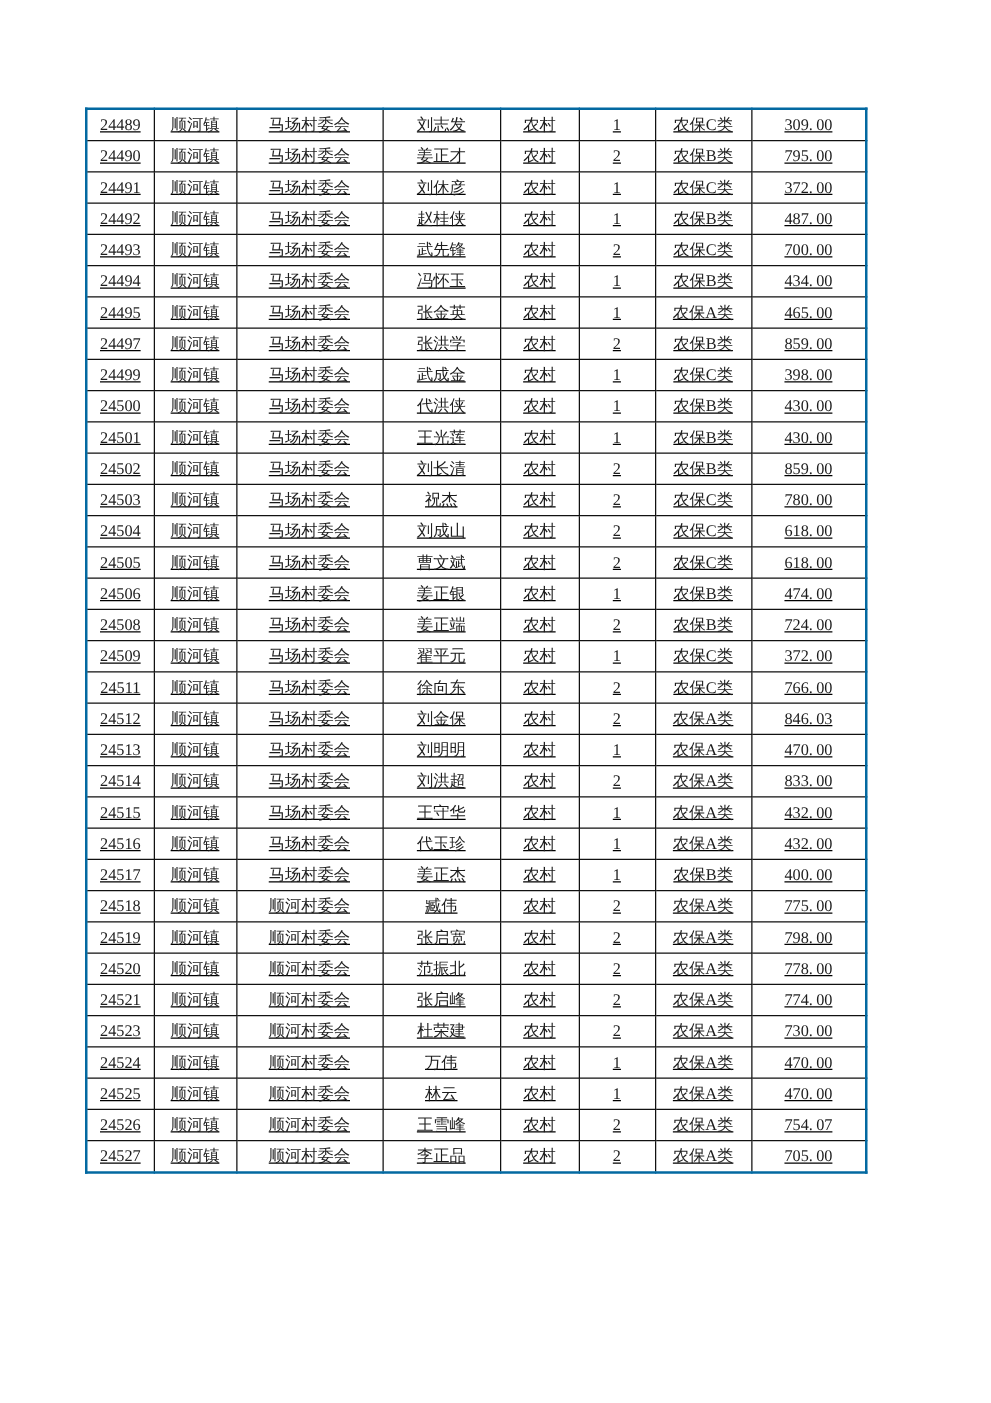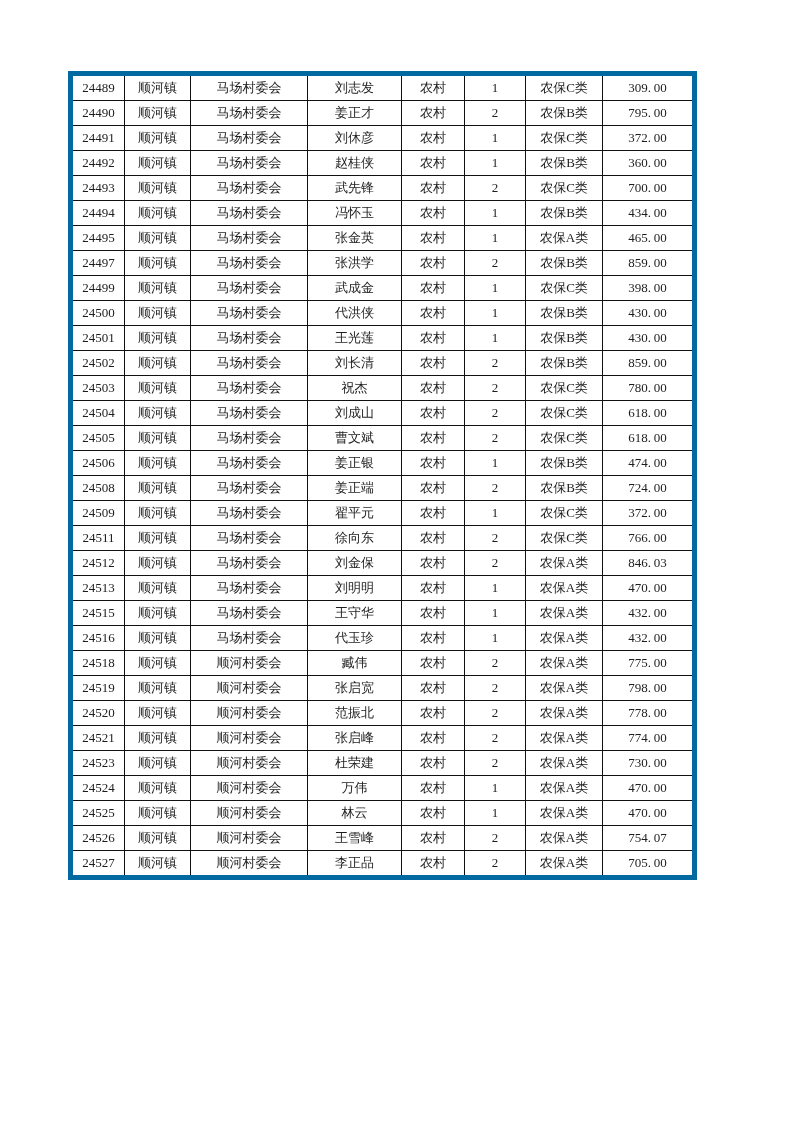"24489" table.roster { border: 5px solid #0369a1 -> 2px solid #0369a1; text-decoration: none -> underline; top: 71px -> 86px }
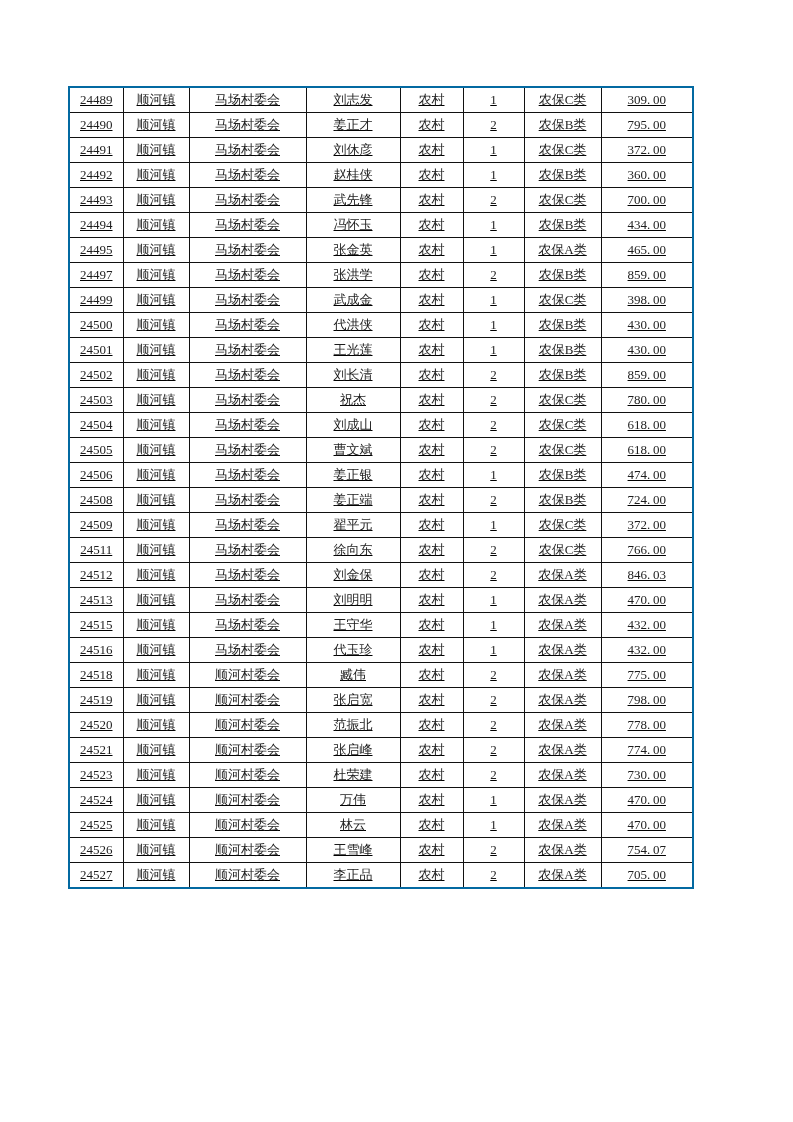"360. 00" td { text: 360 -> 487 }
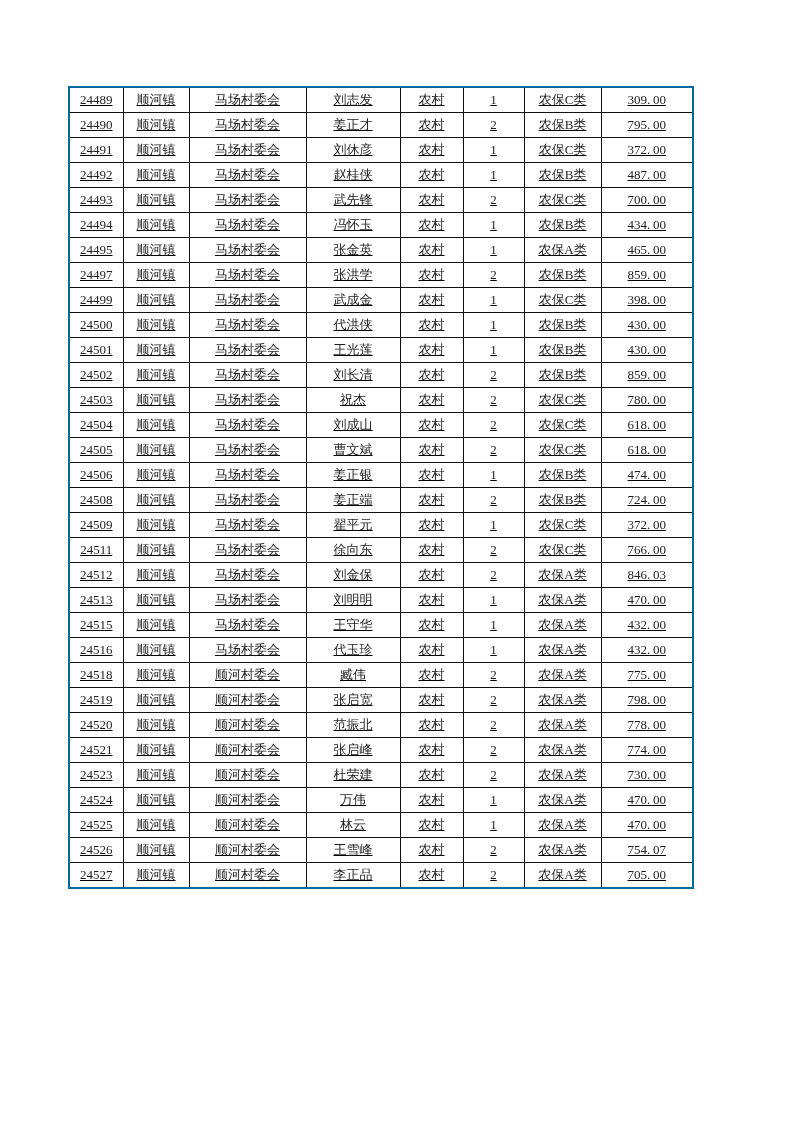"24514" tr { html: none -> <tr> <td>24514</td> <td>顺河镇</td> <td>马场村委会</td> <td>刘洪超</td> <td>农村</td> <td>2</td> <td>农保A类</td> <td>833. 00</td> </tr> }
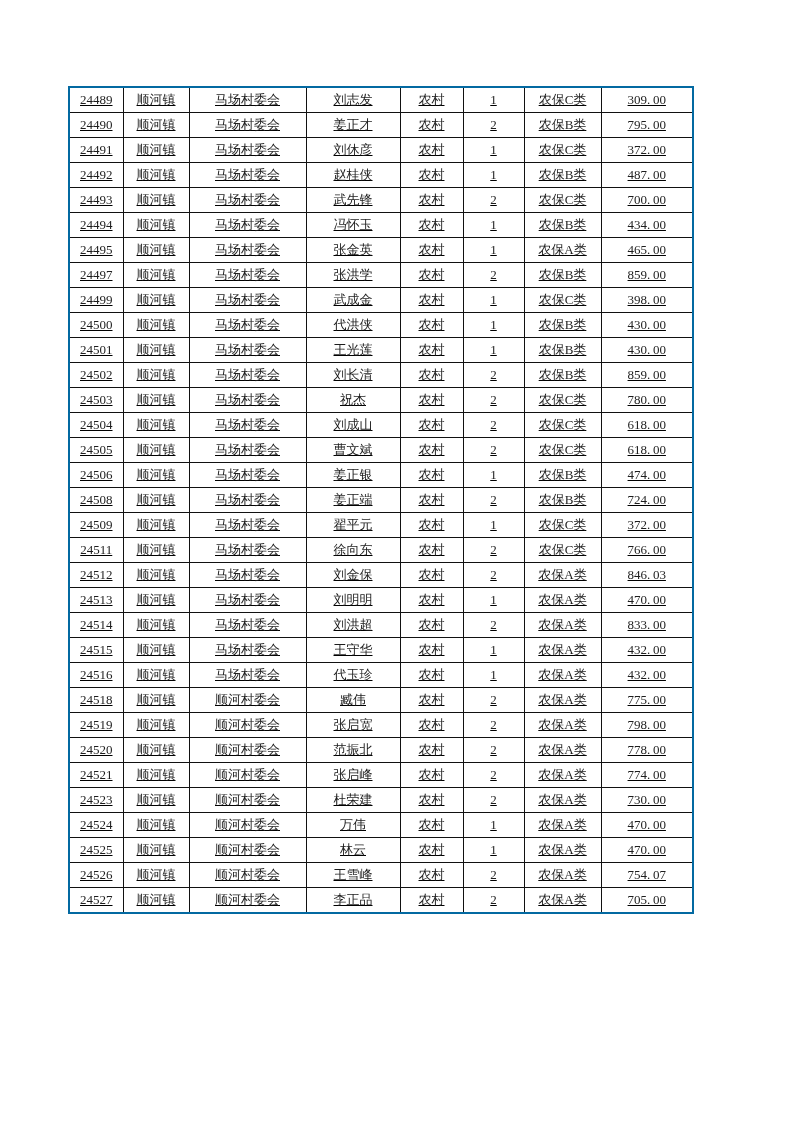"24517" tr { html: none -> <tr> <td>24517</td> <td>顺河镇</td> <td>马场村委会</td> <td>姜正杰</td> <td>农村</td> <td>1</td> <td>农保B类</td> <td>400. 00</td> </tr> }
